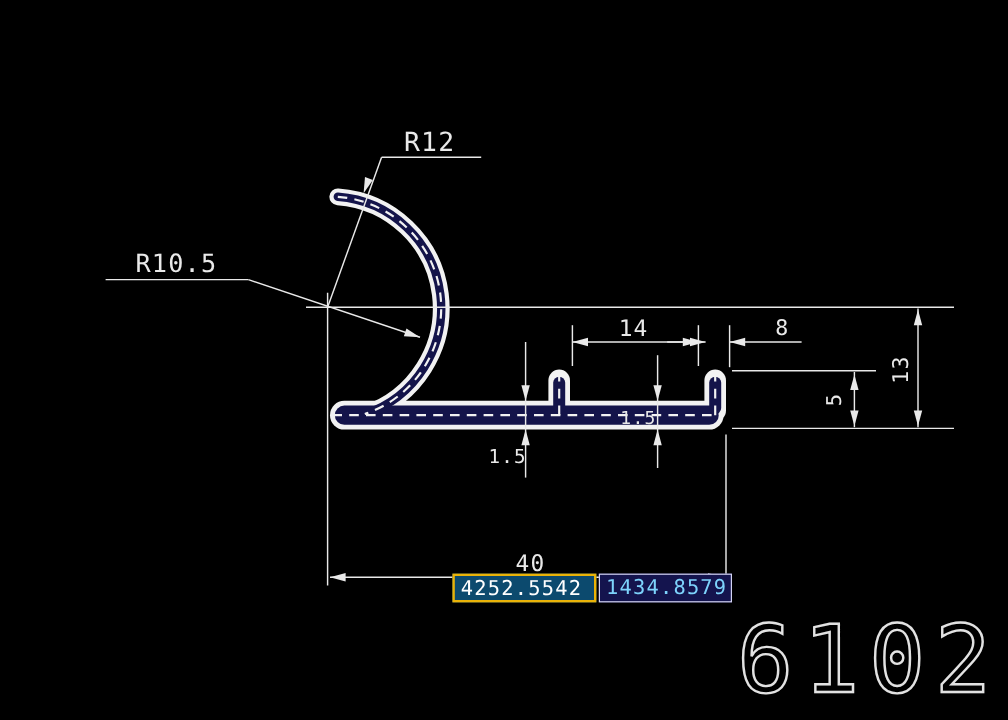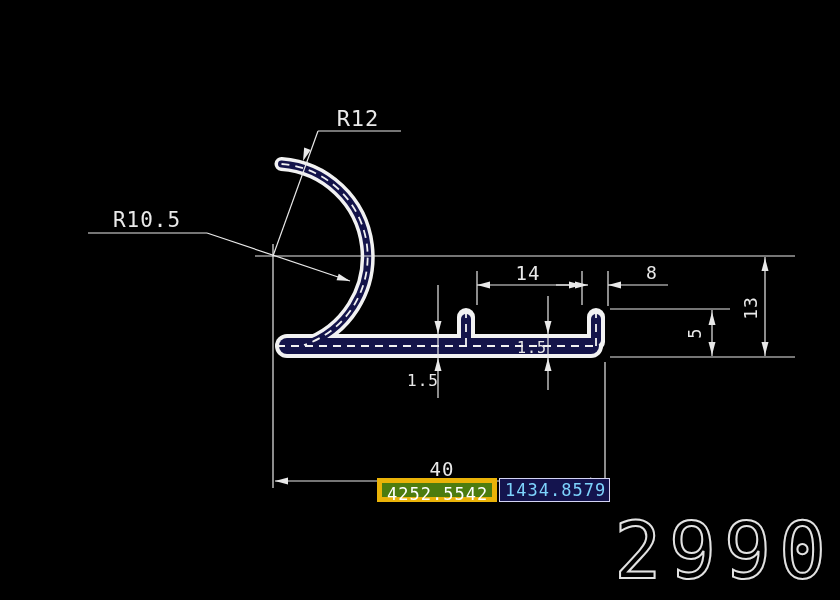"4252.5542" .coordbox.active { background: #4d7c0f -> #0c4a6e; border: 5px solid #eab308 -> 2px solid #eab308 }
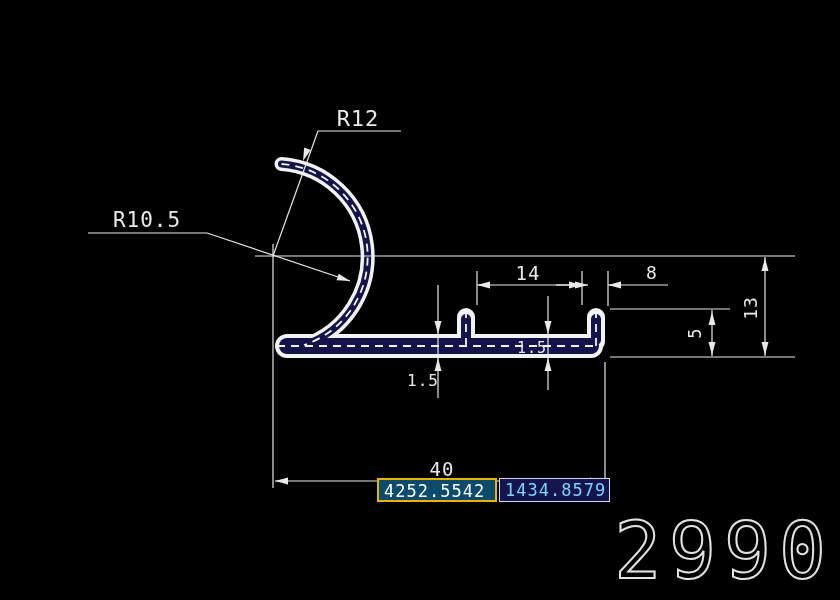"2990" div.bignum { text: 2990 -> 6102 }
